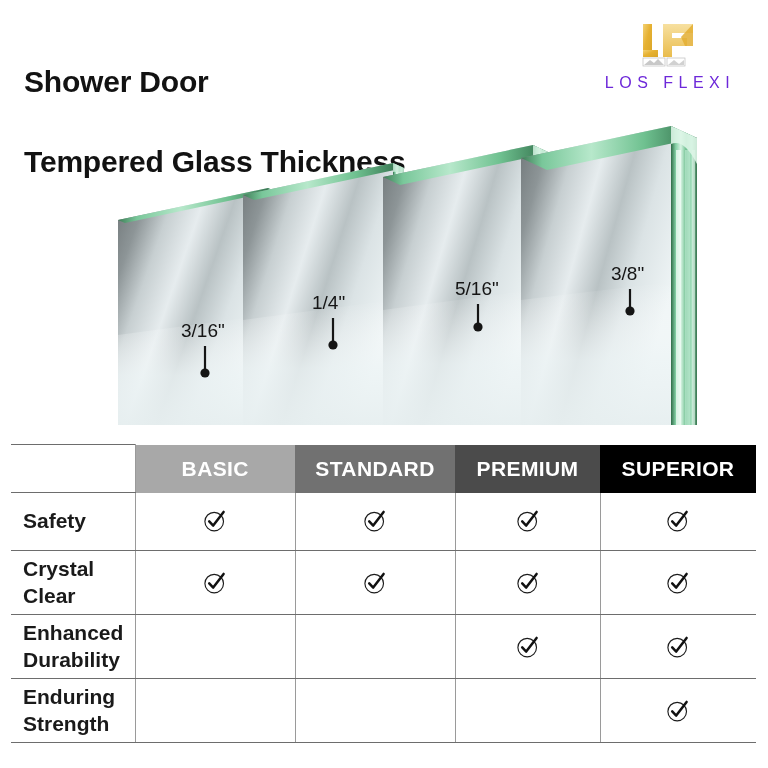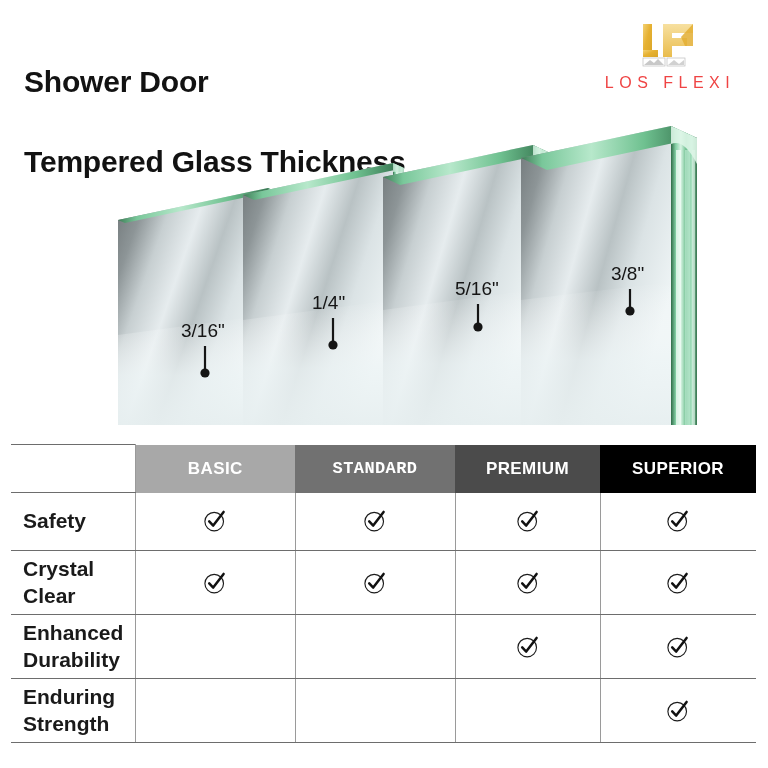"LOS FLEXI" #logo-word { color: #ef4444 -> #6d28d9 }
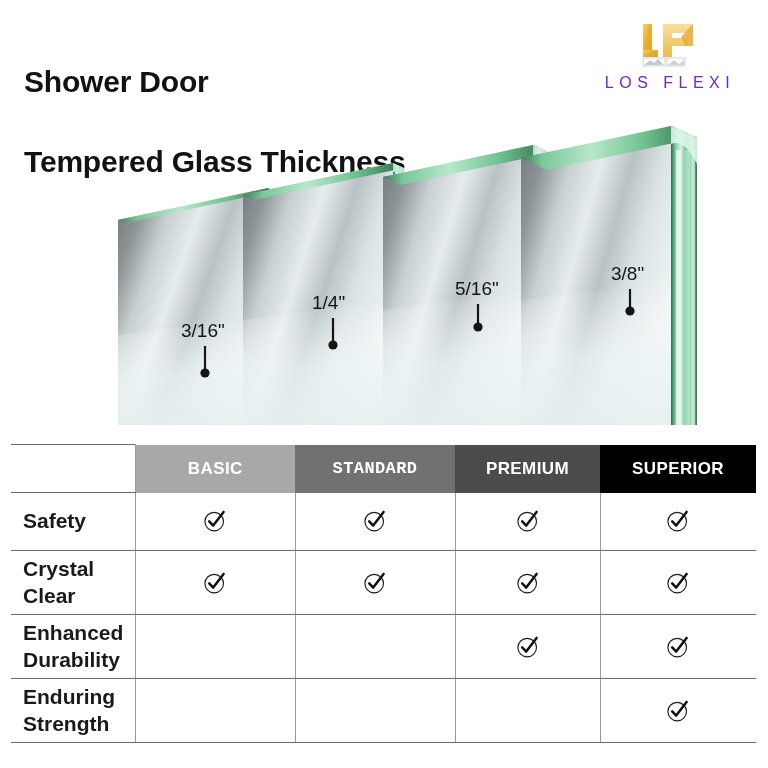"BASIC" table#spec tr.head th.tier { font-size: 17px -> 21px }
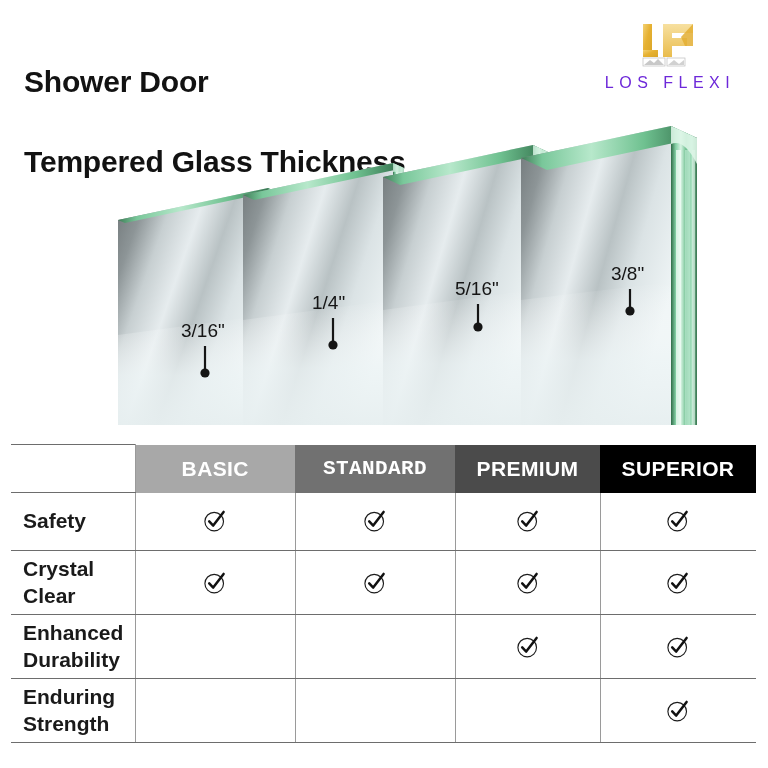"STANDARD" table#spec tr.head th.tier.standard { font-family: Liberation Mono, monospace -> none }
